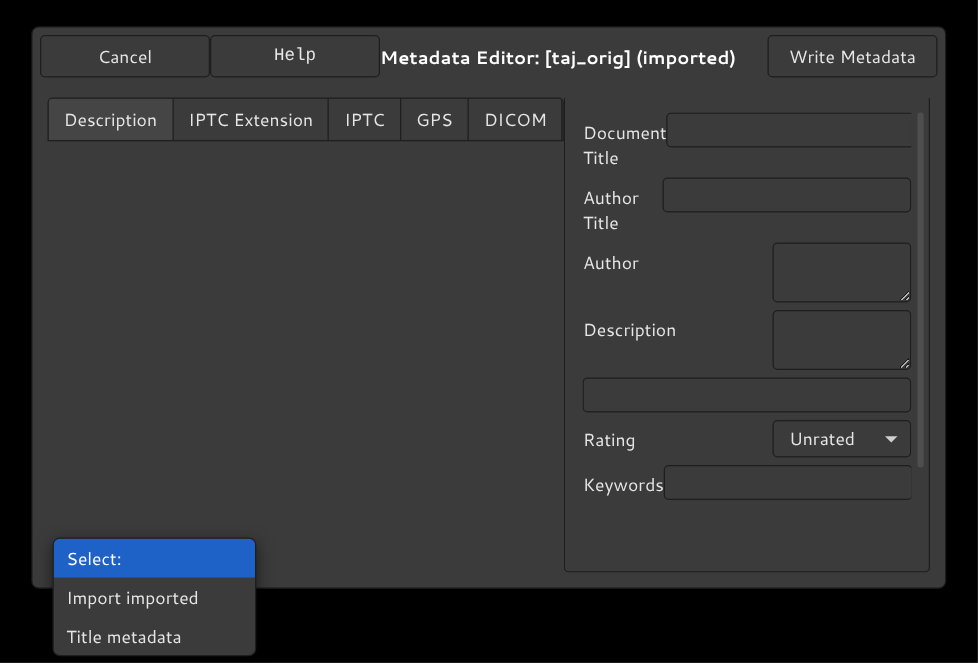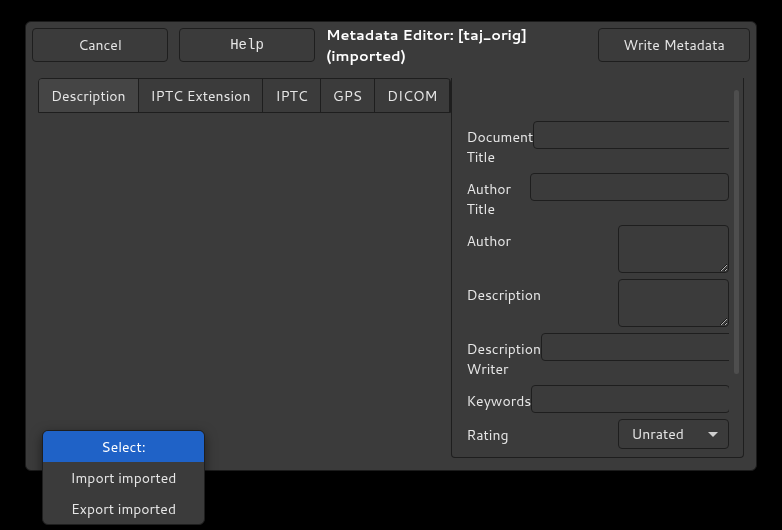"Cancel" .titlebar { gap: 11px -> 0 }
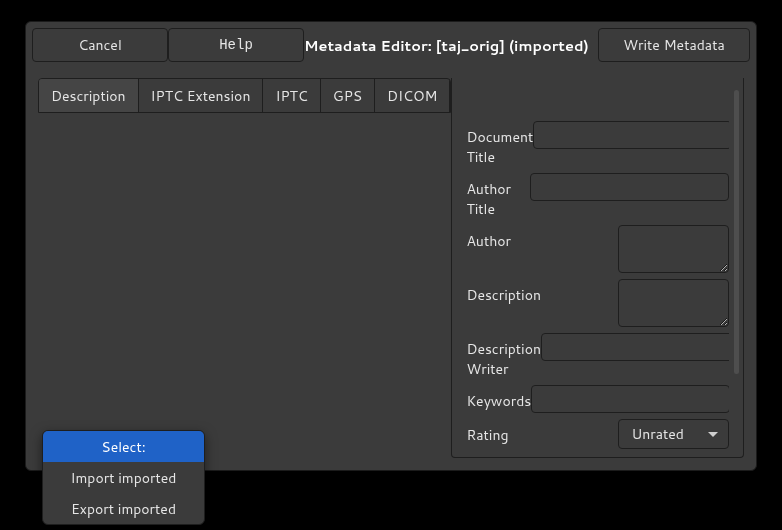"Write Metadata" .tb-btn.write { width: 152px -> 136px }
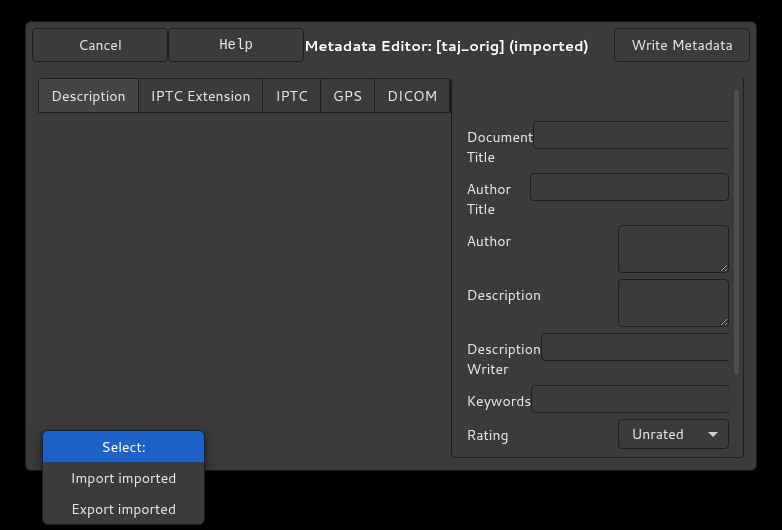"Document Title" .panel-inner { margin-top: 31px -> none }
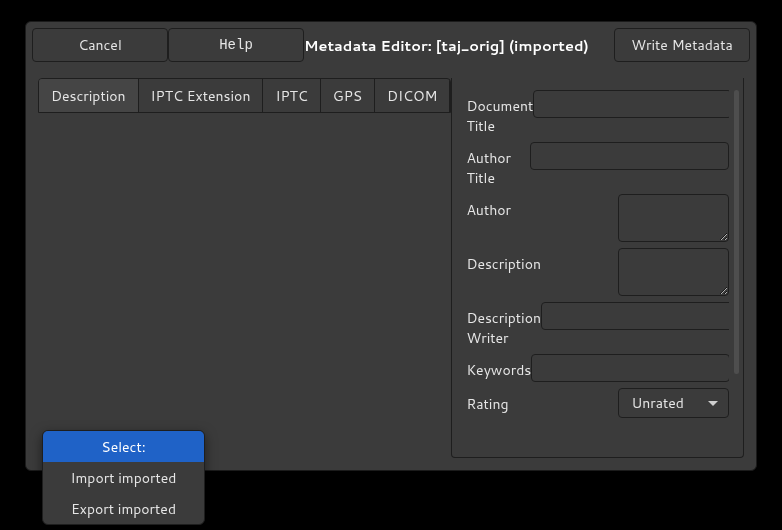"Description Writer" div.row-label { html: <div>Description Writer</div> -> none }
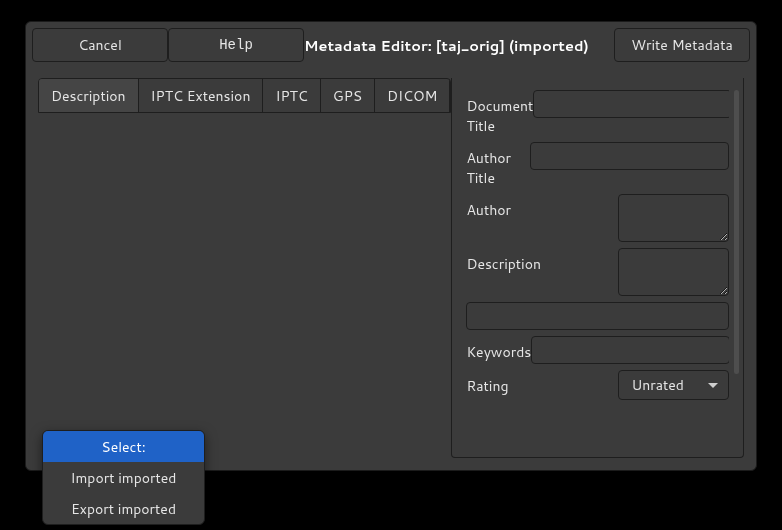"Keywords" div.row { order: before "Rating" -> after "Rating" }
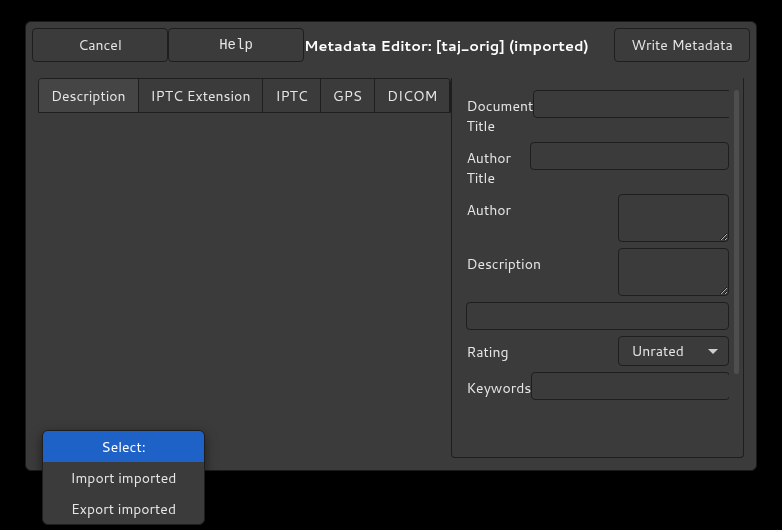"Select:" .popup-item { justify-content: center -> none }
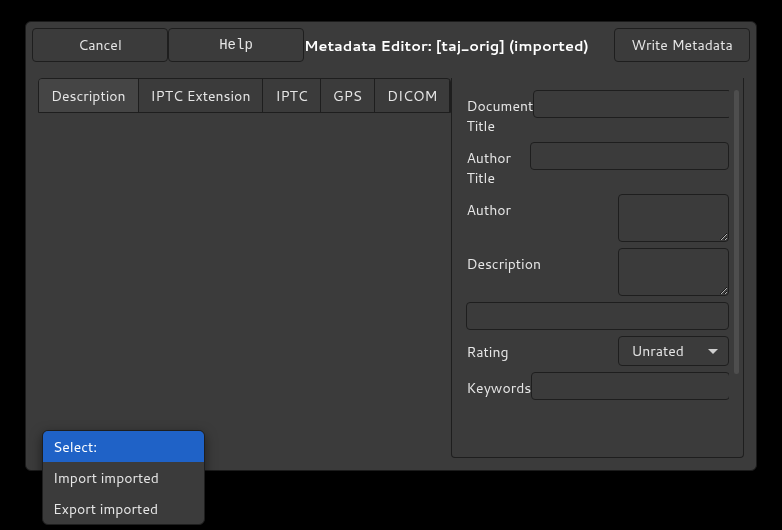"Export imported" span { text: Export imported -> Title metadata }
